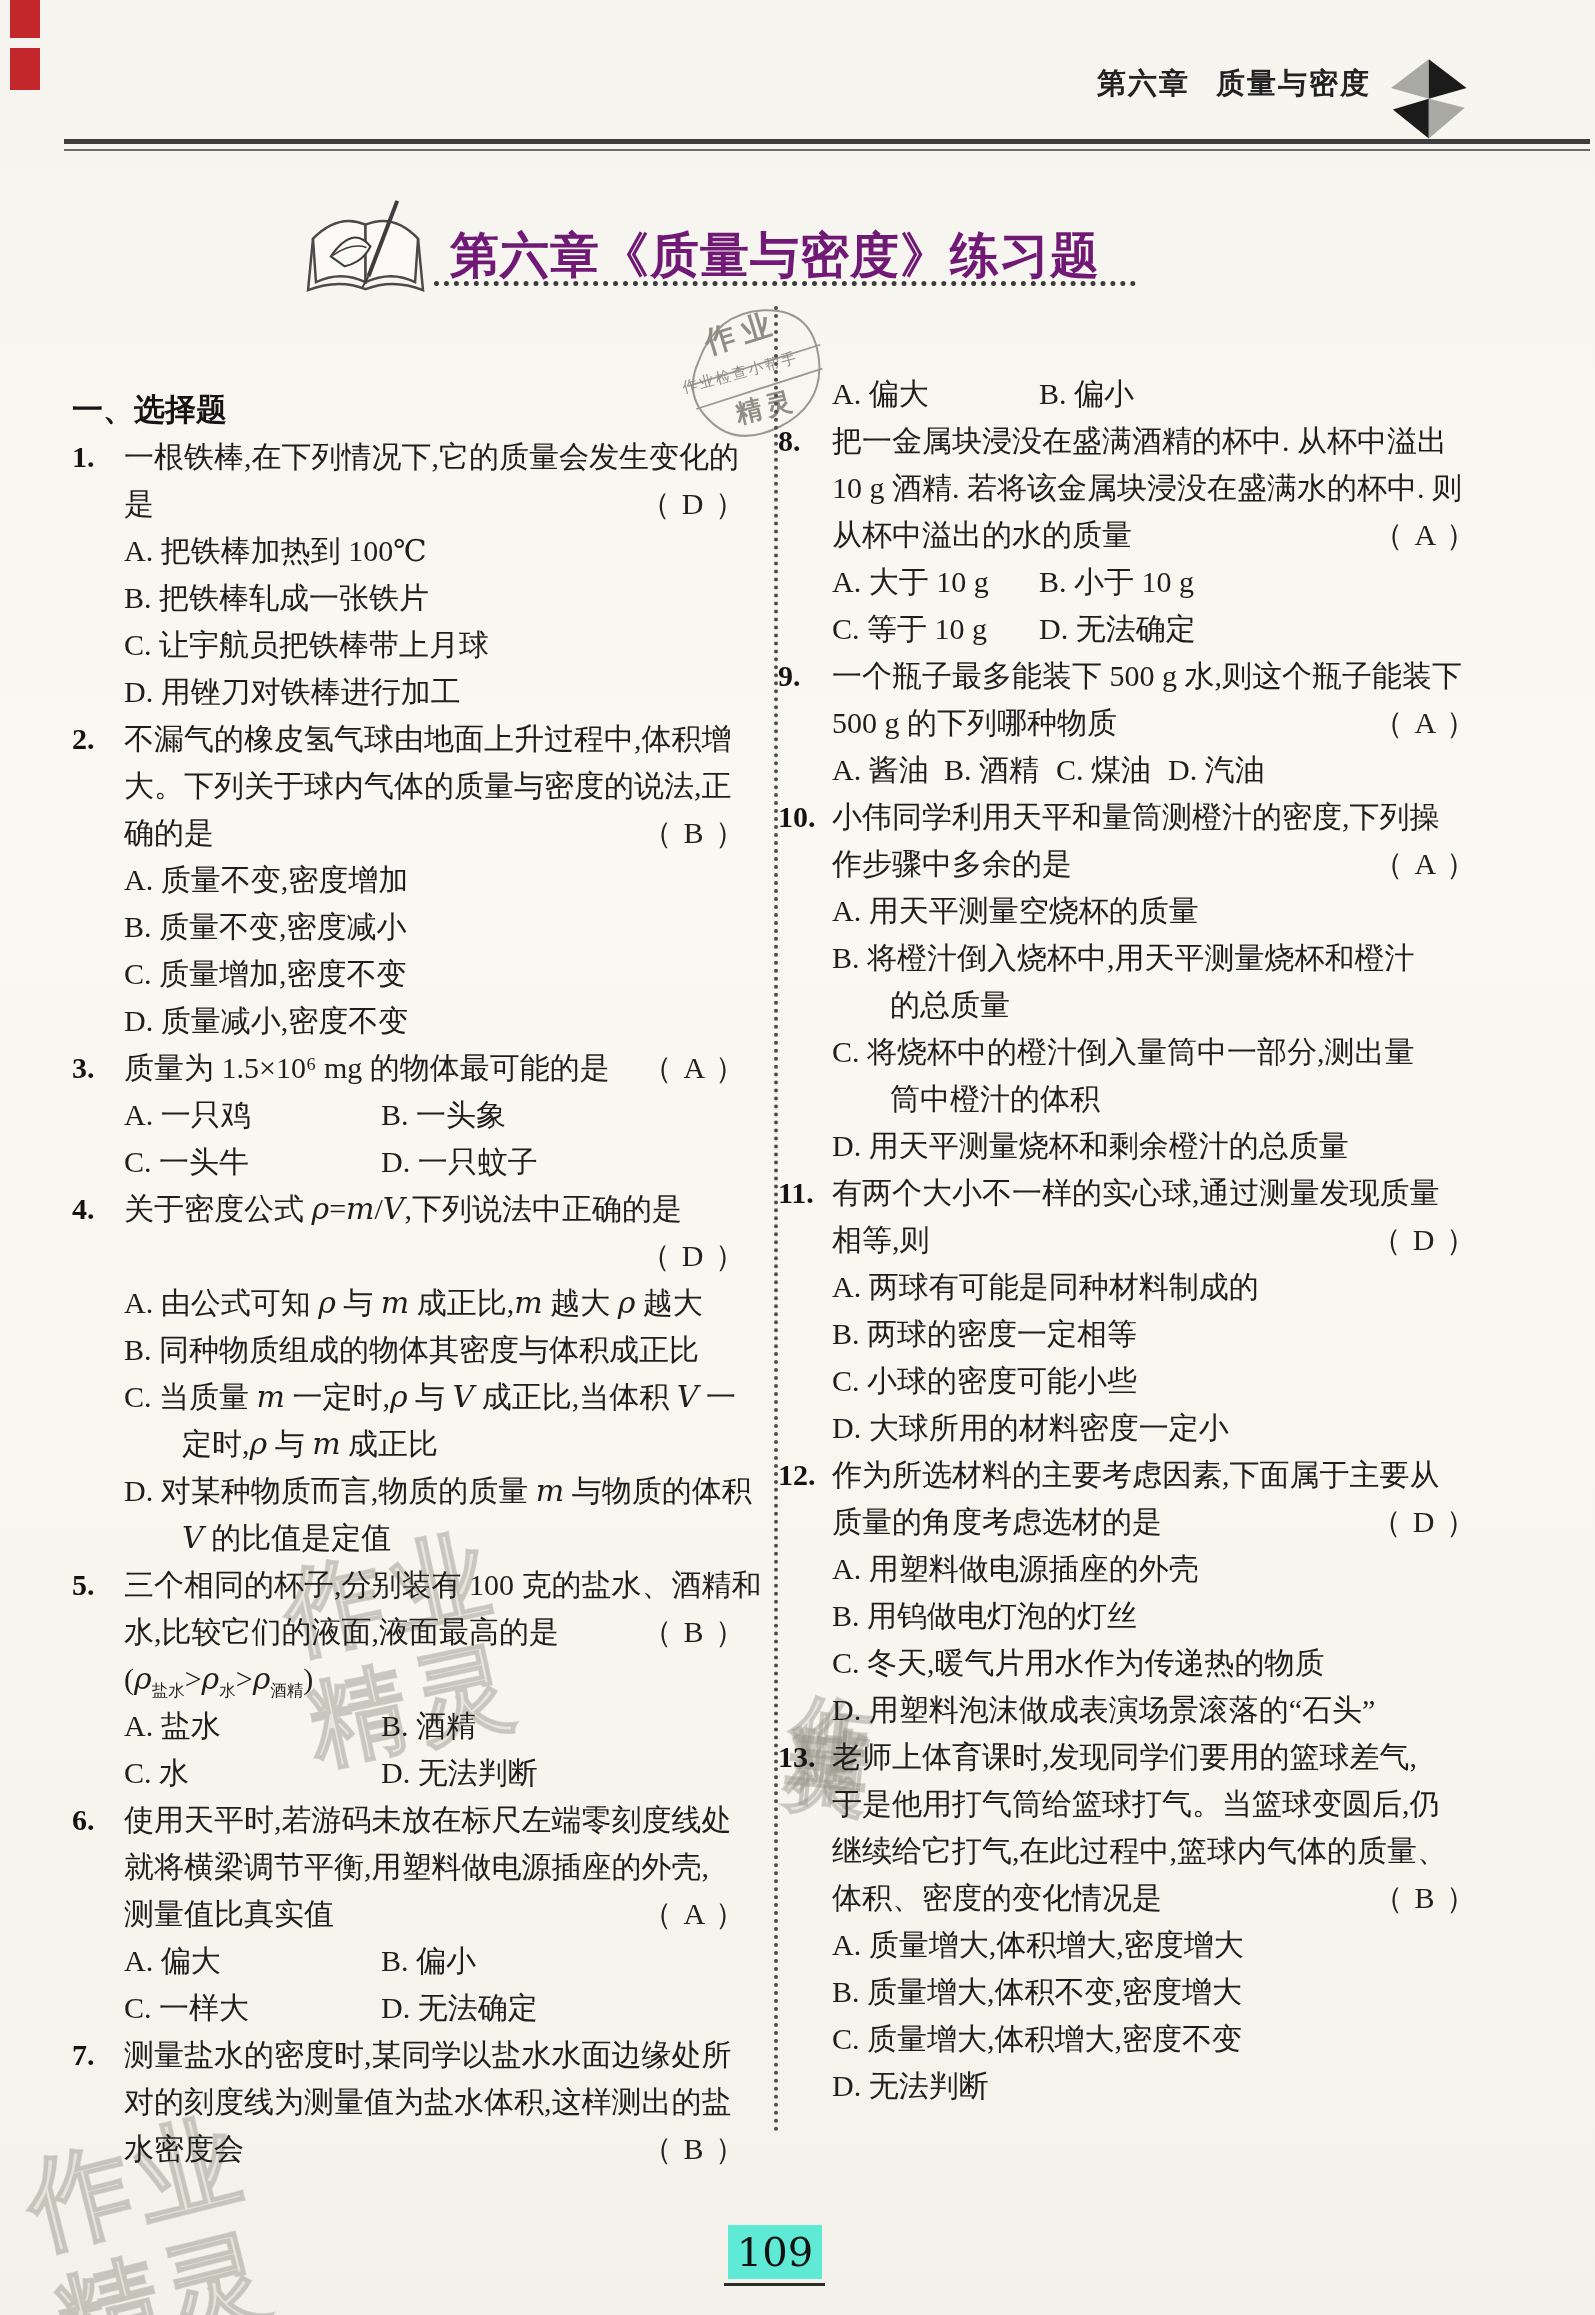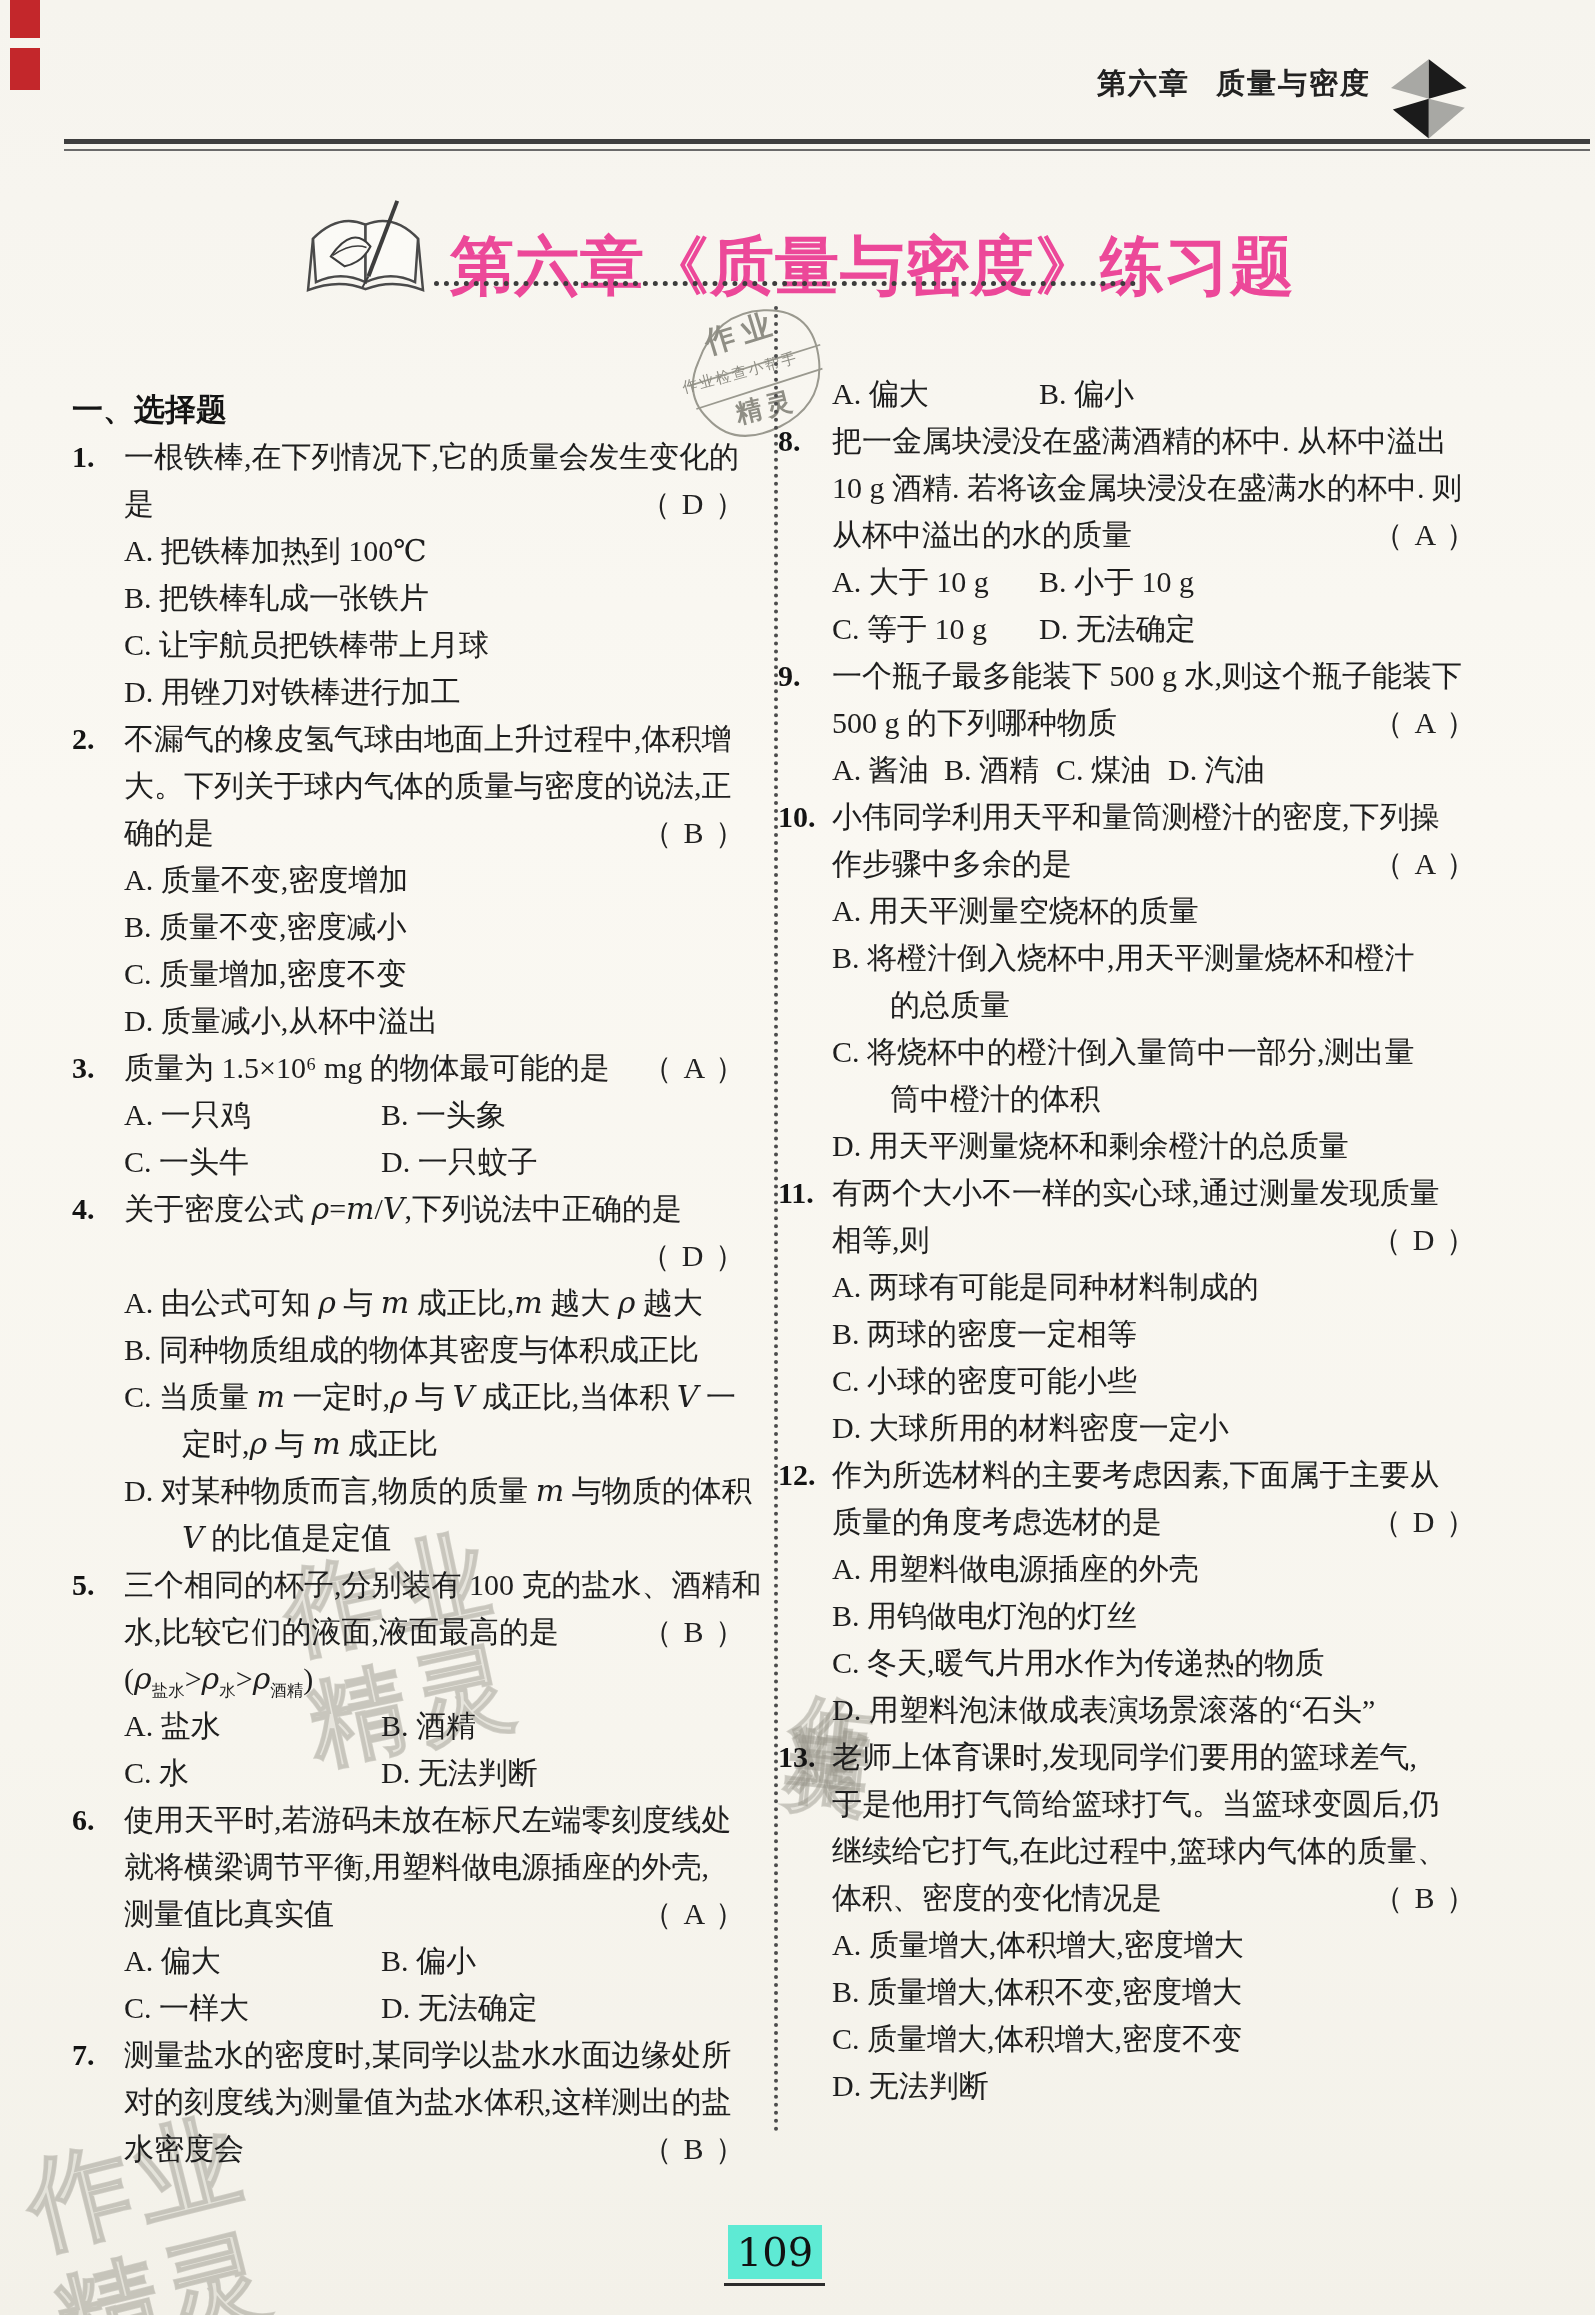"第六章《质量与密度》练习题" .main-title { color: #ec4899 -> #701a75; font-size: 64px -> 49px }
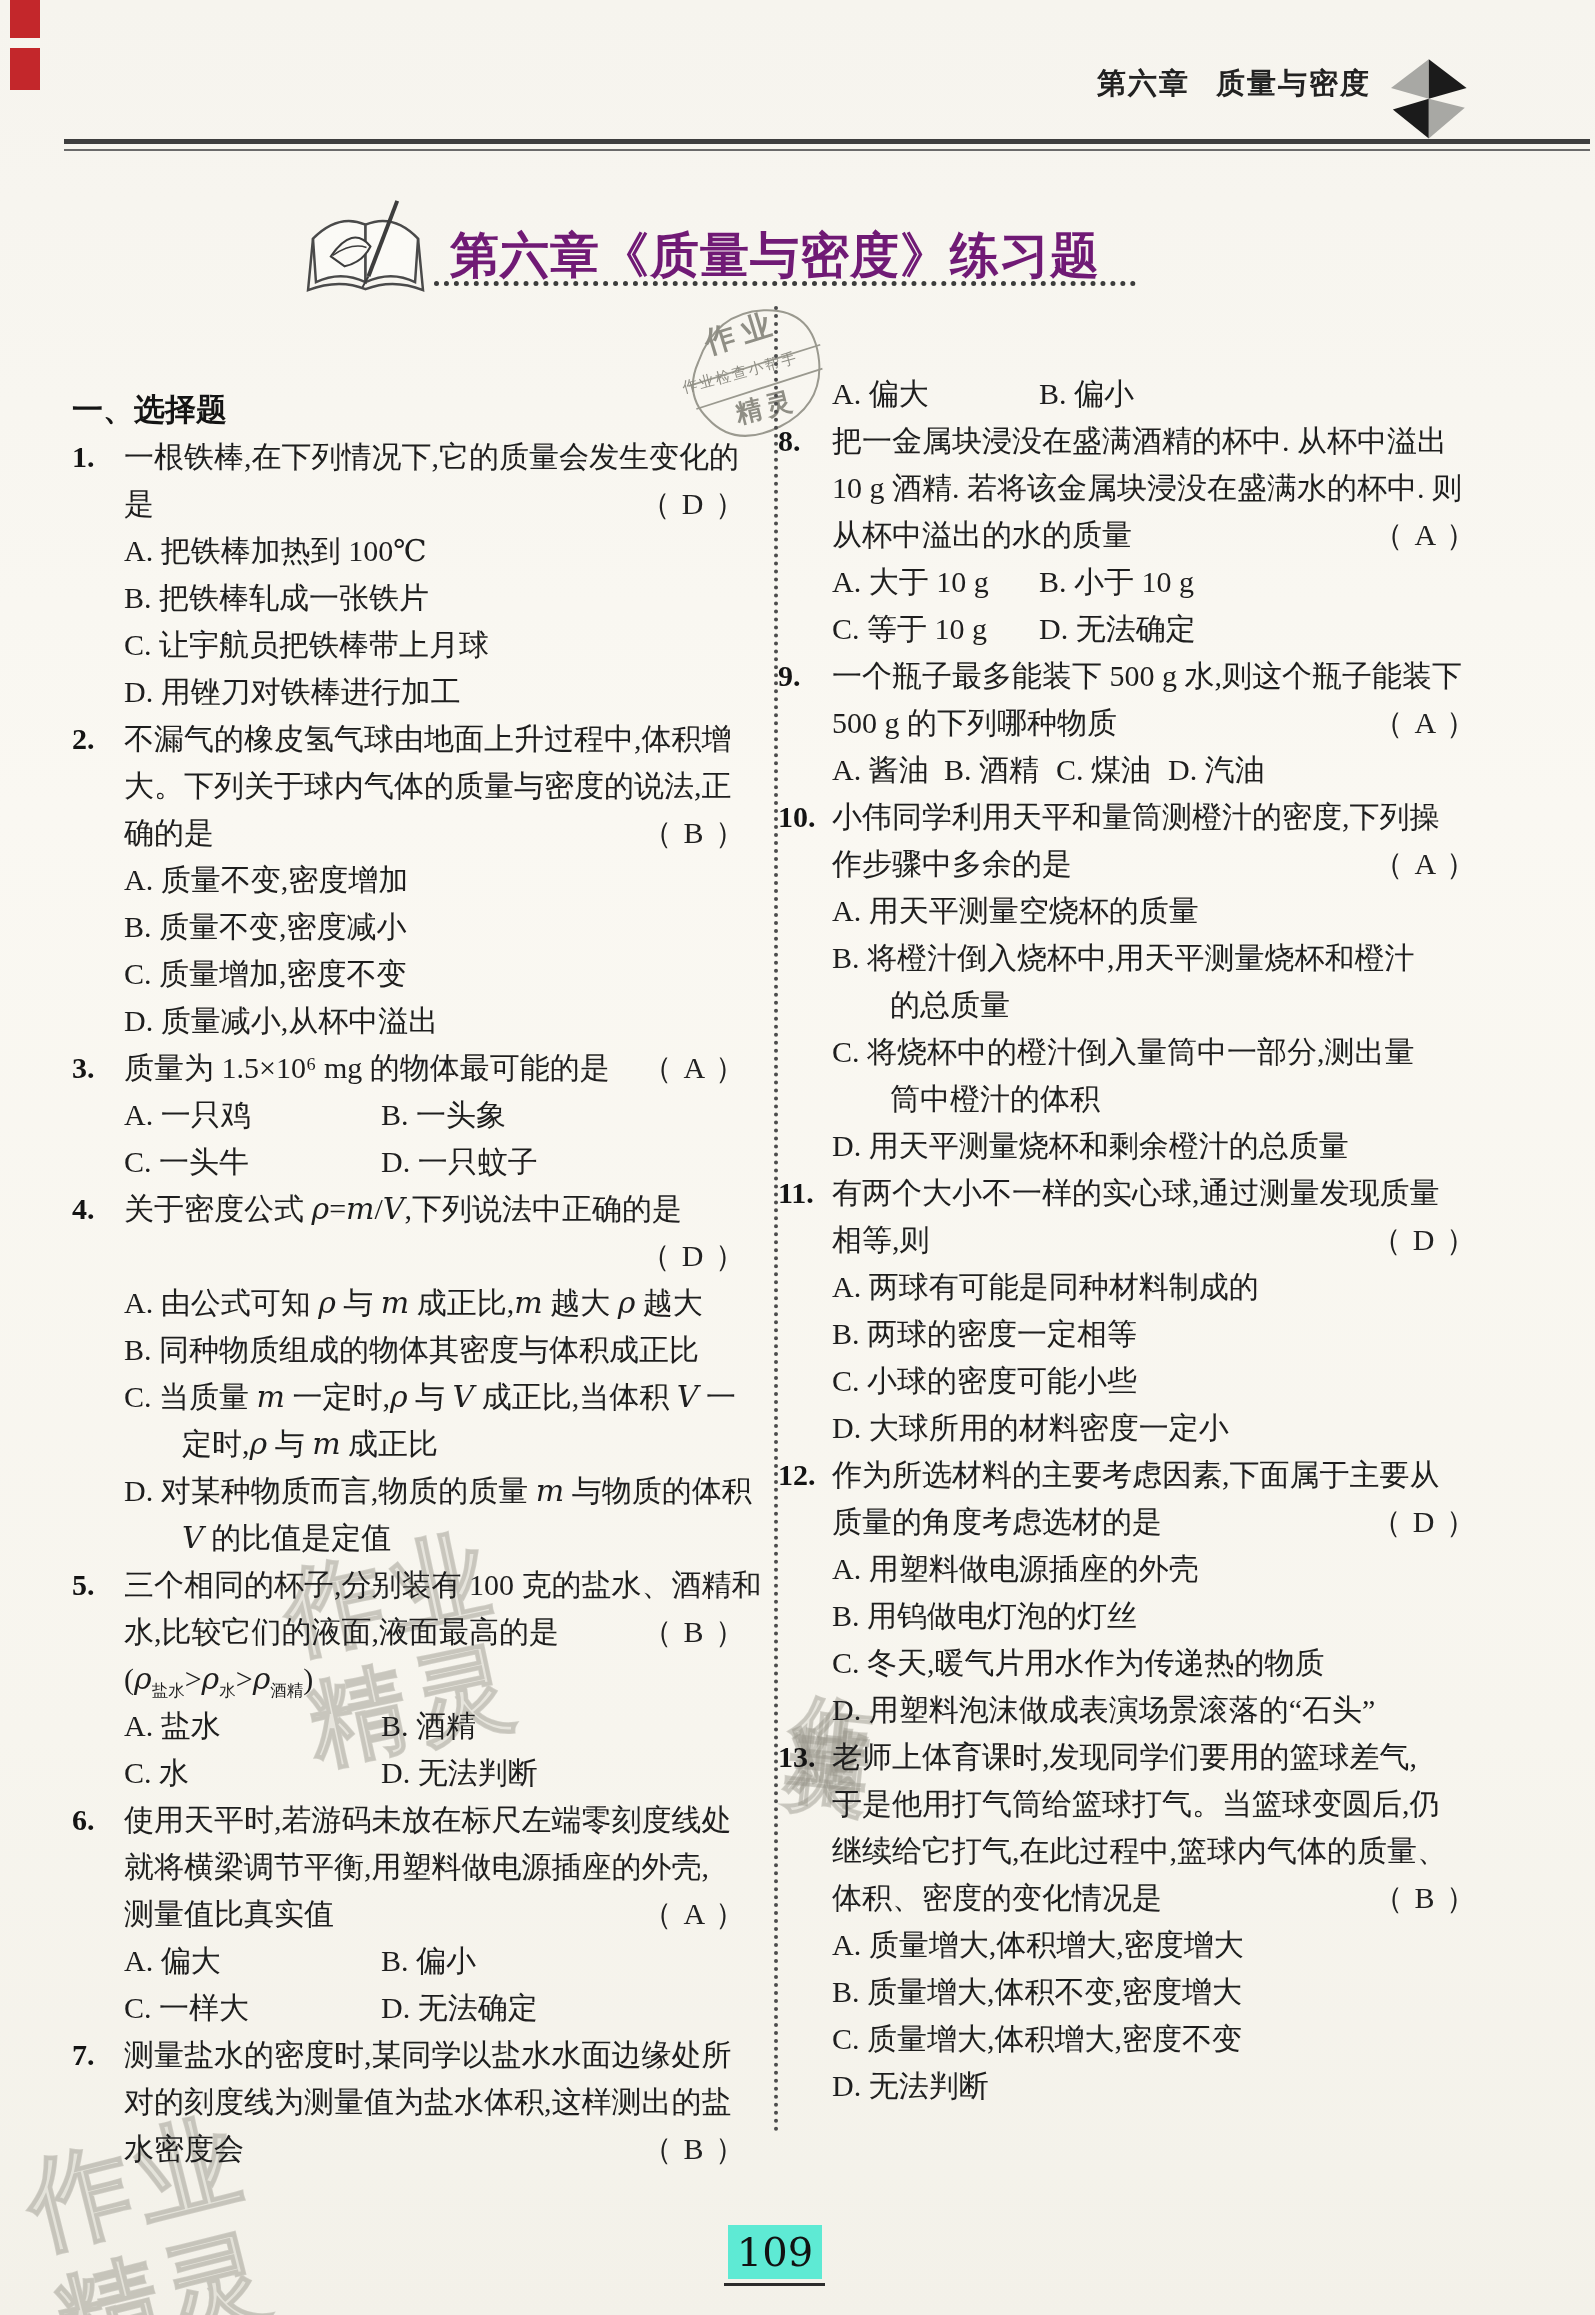"D. 质量减小,从杯中溢出" span.txt { text: ,从杯中溢出 -> ,密度不变 }
